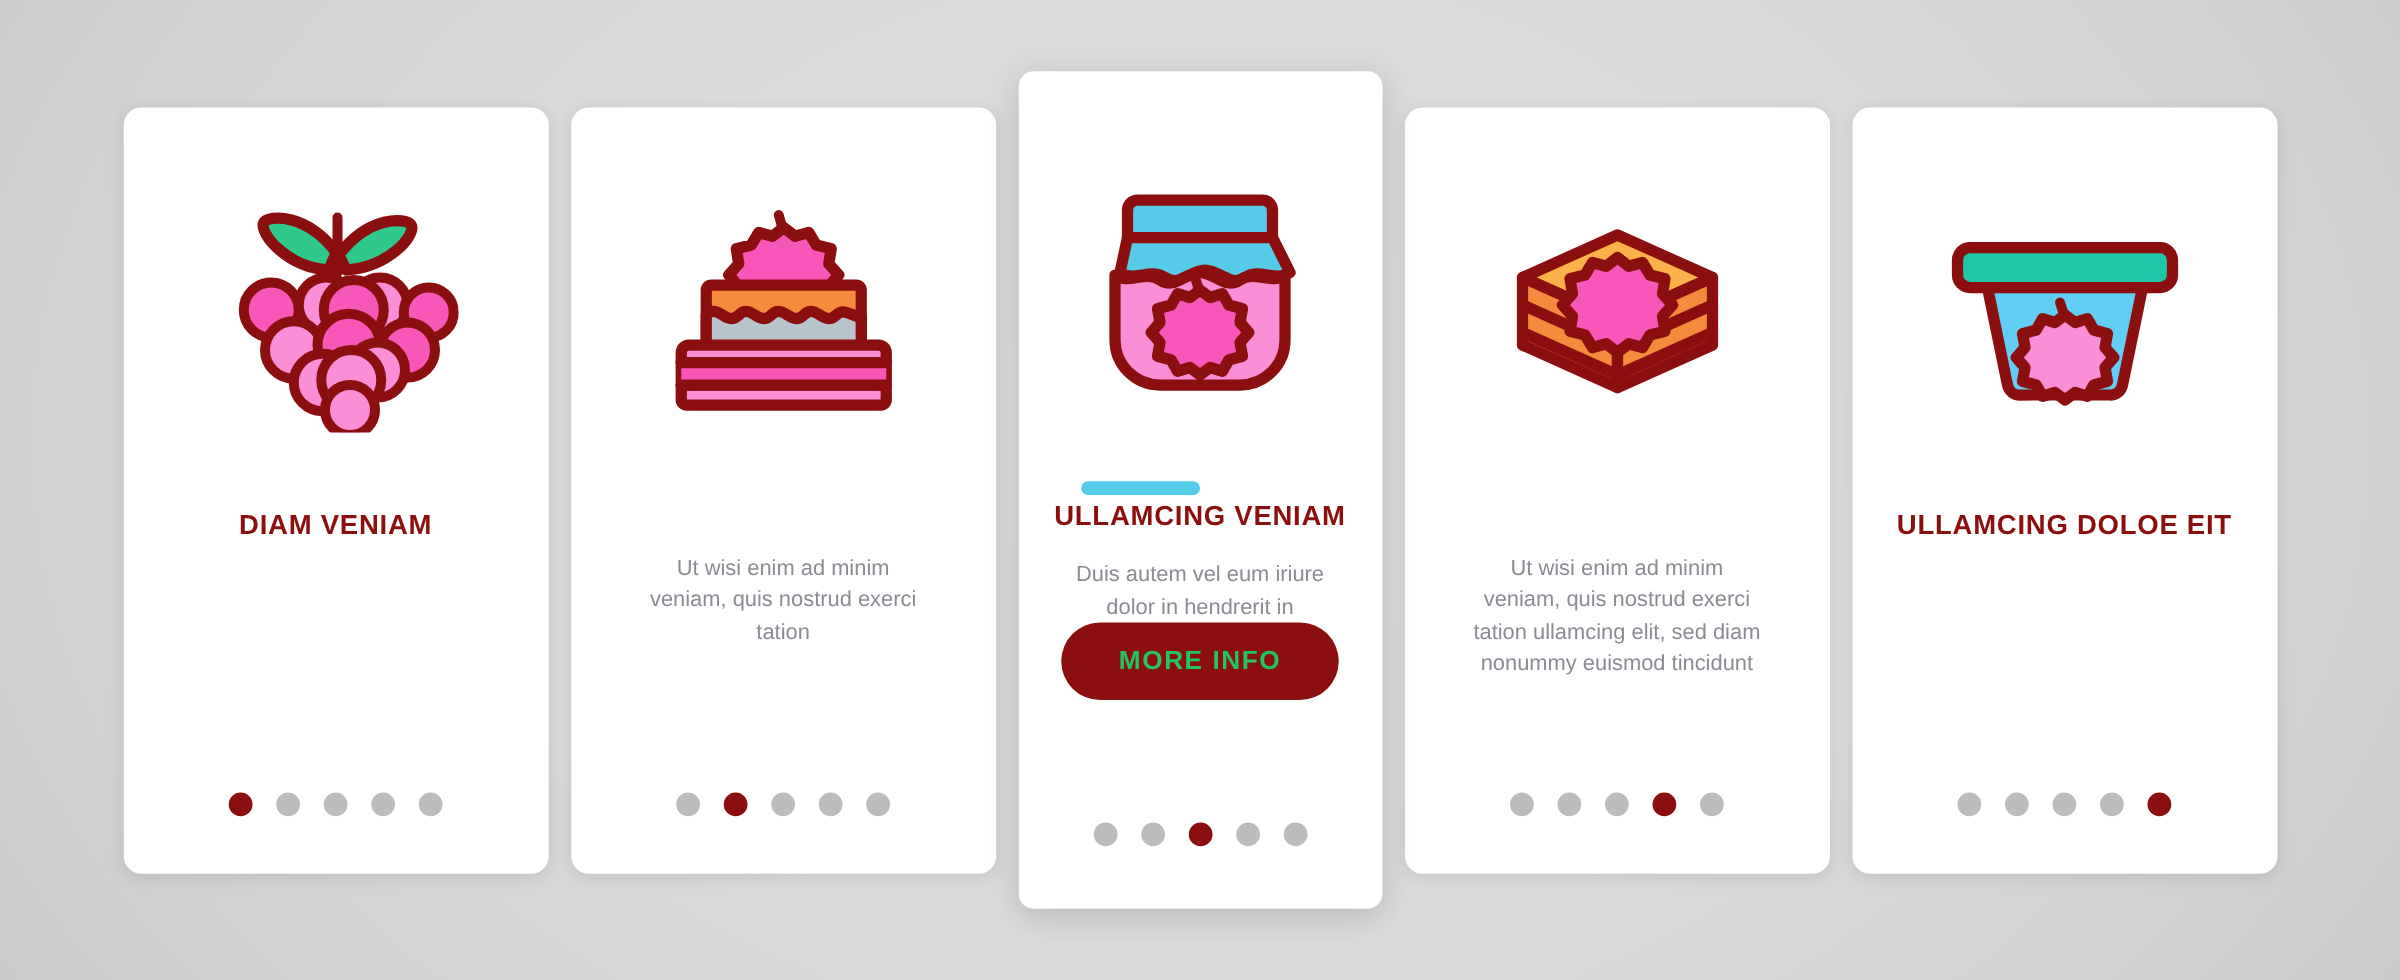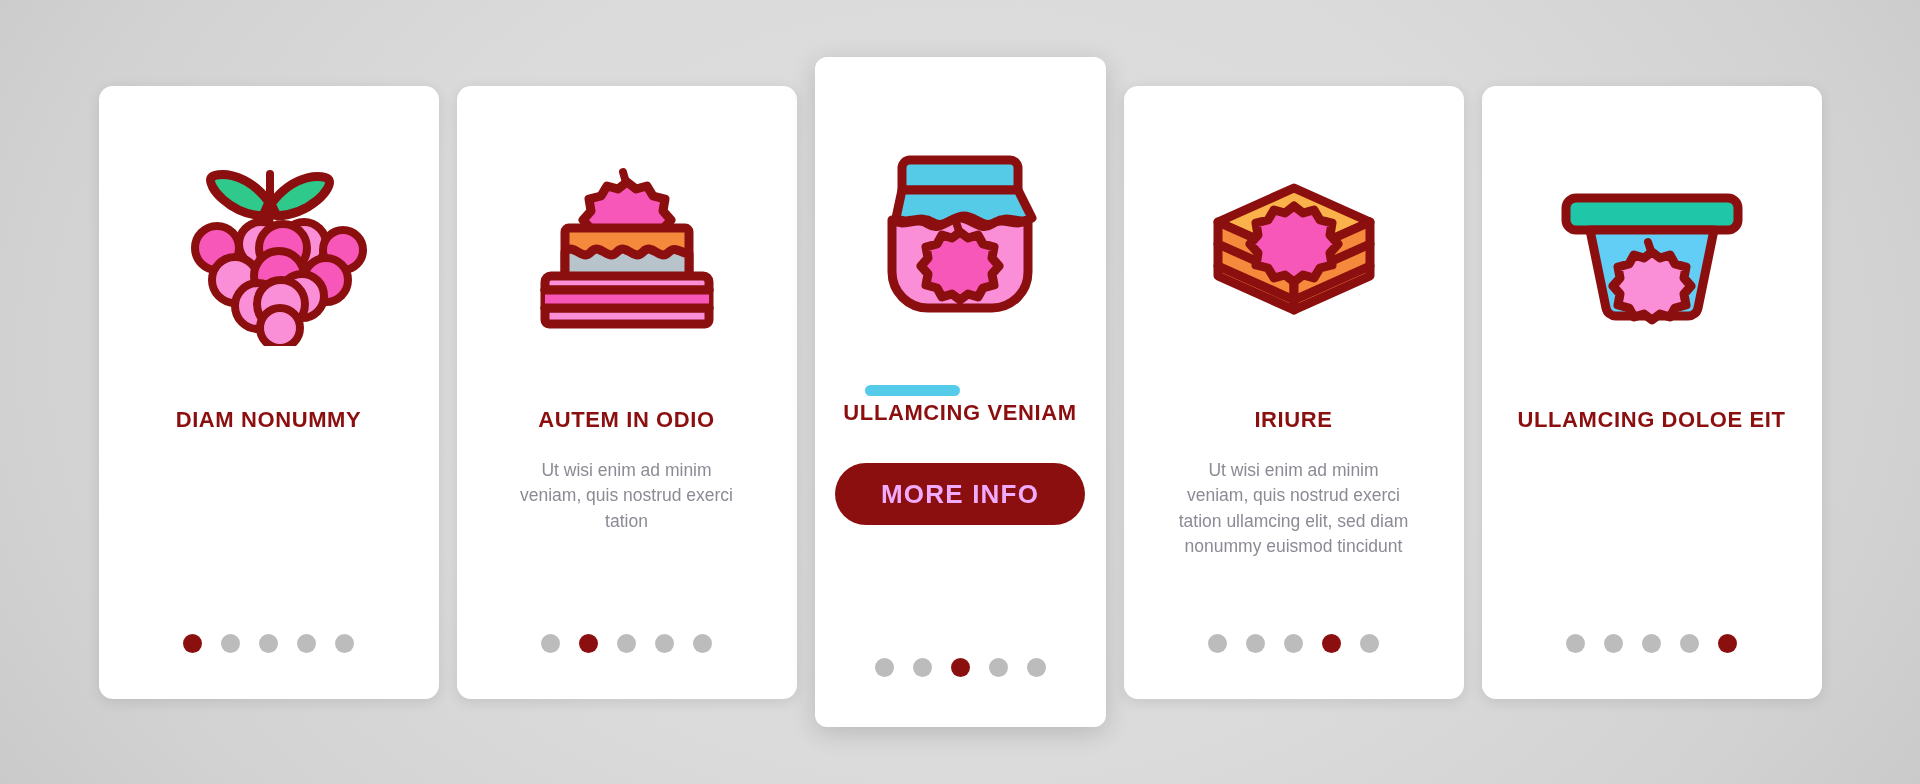"DIAM NONUMMY" div.card-title { text: NONUMMY -> VENIAM }
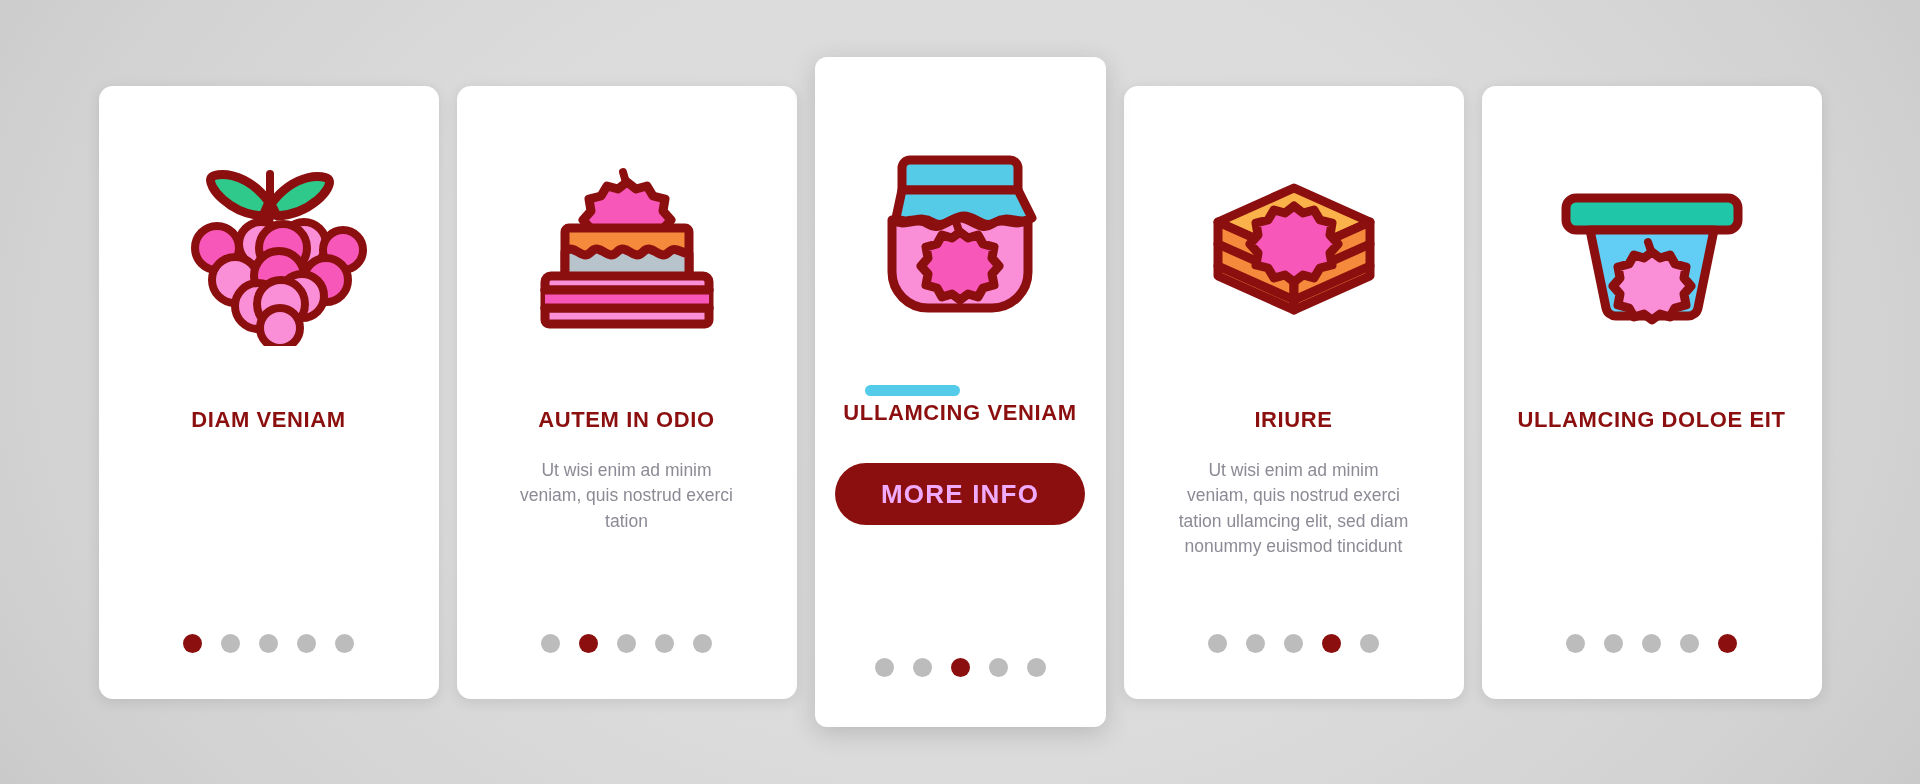"AUTEM IN ODIO" div.title-block { html: <div> <div>AUTEM IN ODIO</div> </div> -> none }
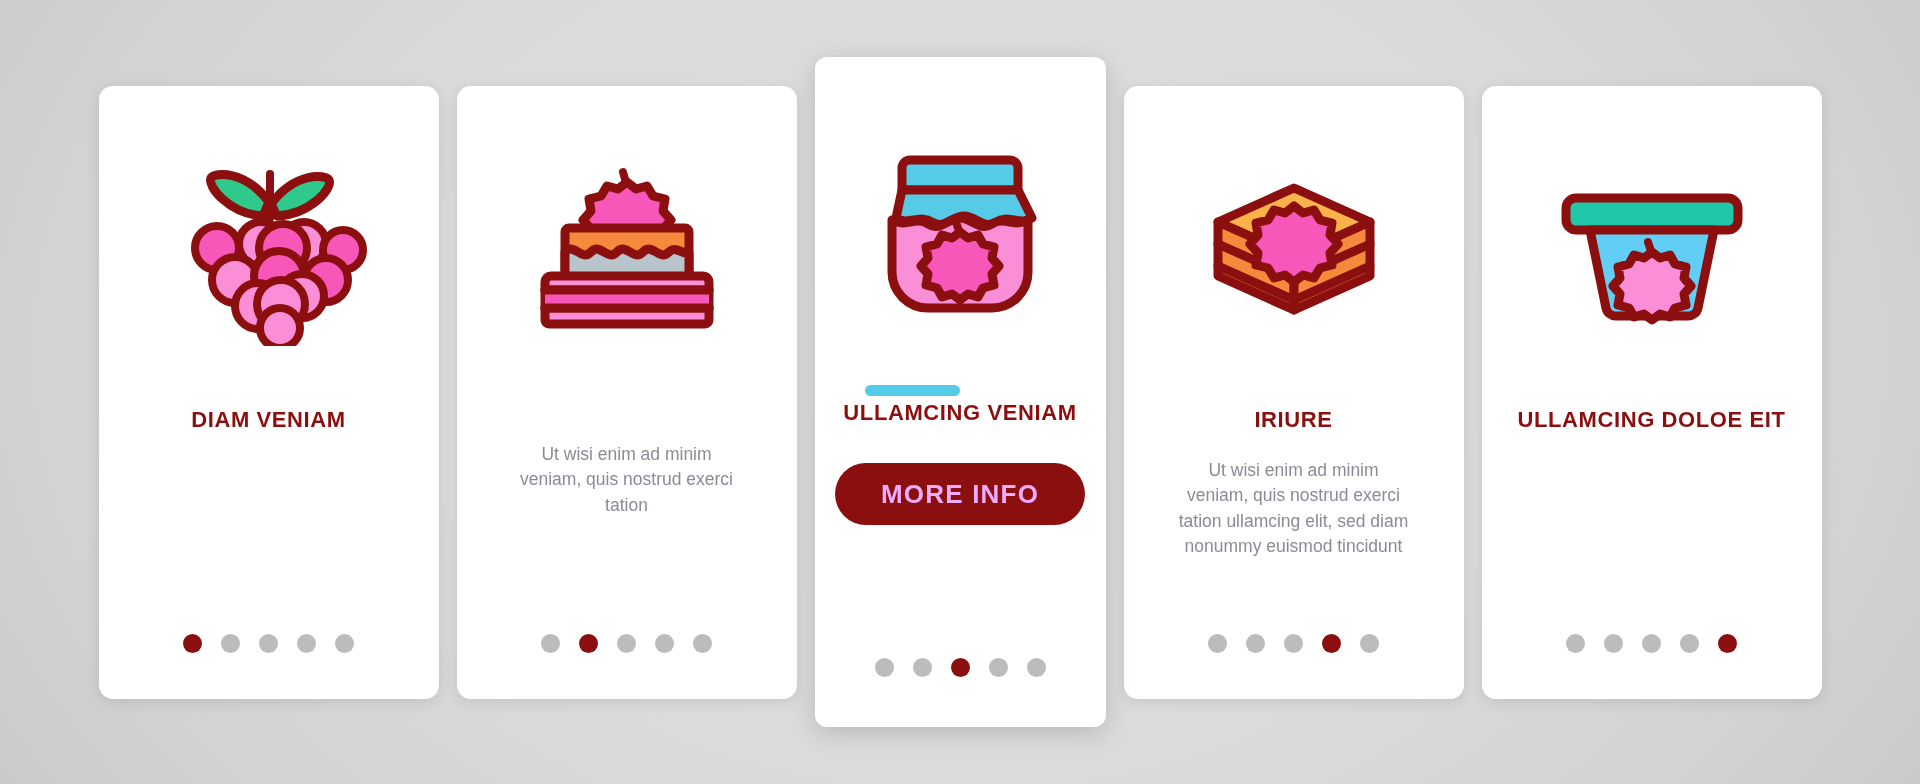"IRIURE" div.title-block { html: <div> <div>IRIURE</div> </div> -> none }
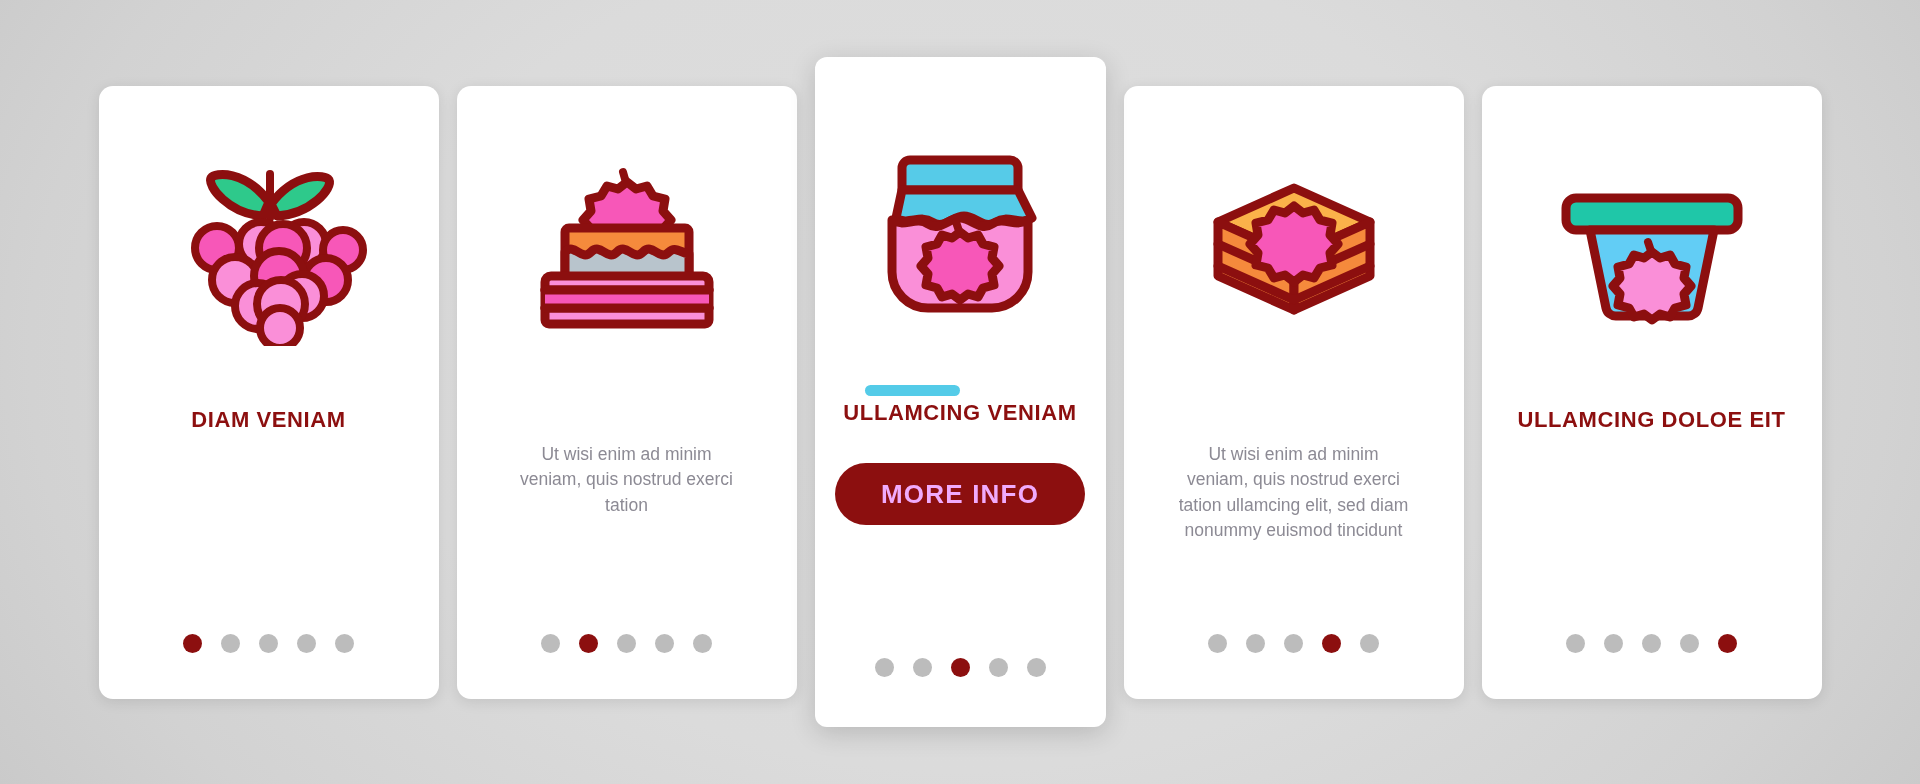"Duis autem vel eum iriure" div.card-body { html: none -> <div>Duis autem vel eum iriure dolor in hendrerit in</div> }
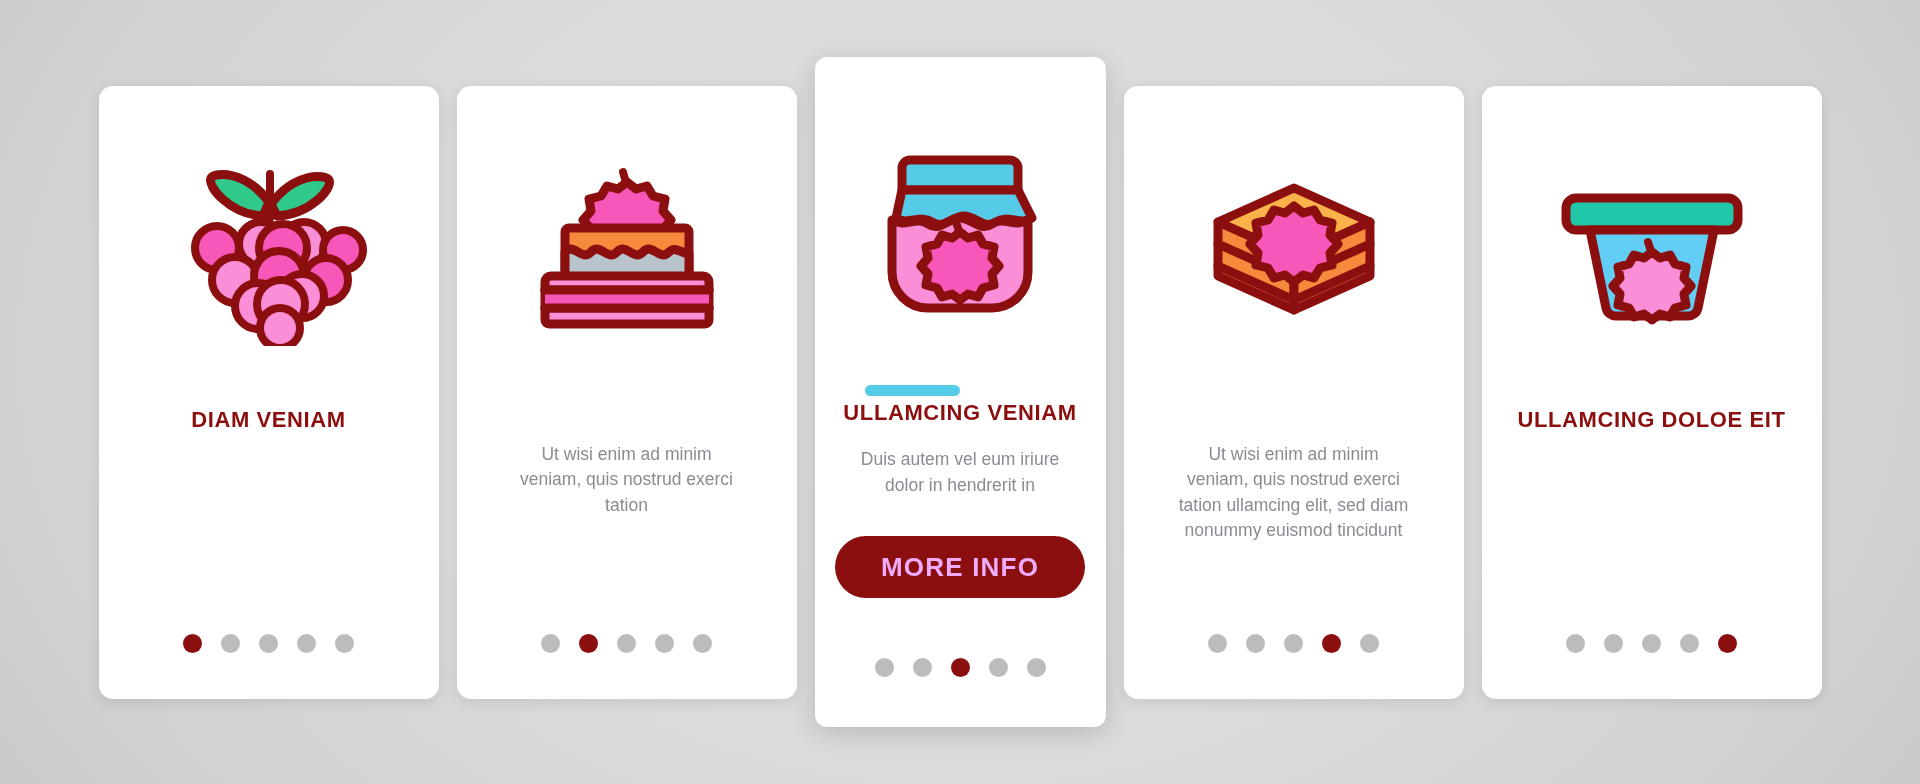"MORE INFO" .cta { color: #f0abfc -> #22c55e; font-size: 26px -> 21px; margin-top: 38px -> none }
